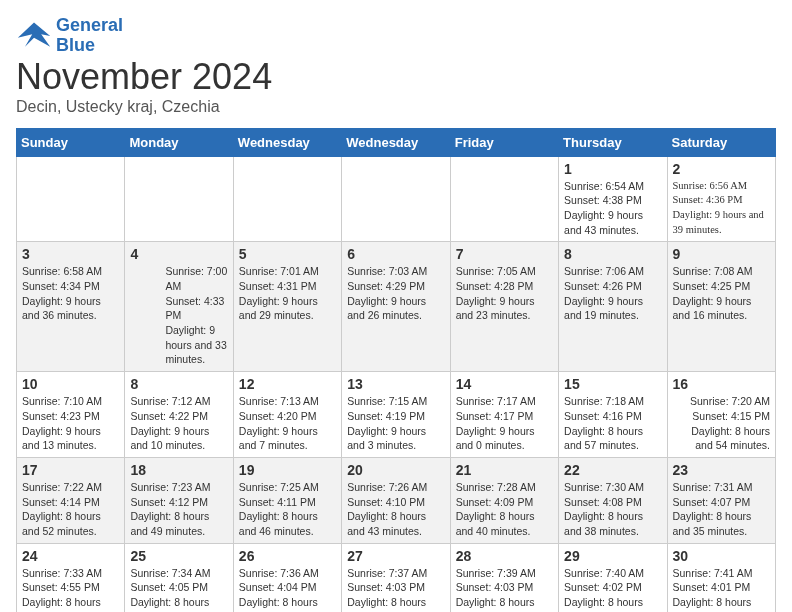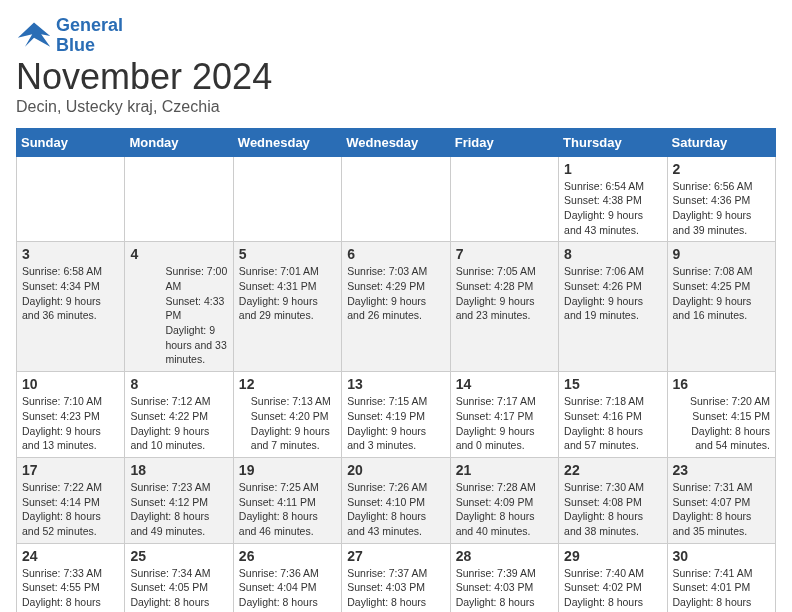"Sunrise: 6:56 AM" div.day-info { font-family: none -> Liberation Serif, serif }
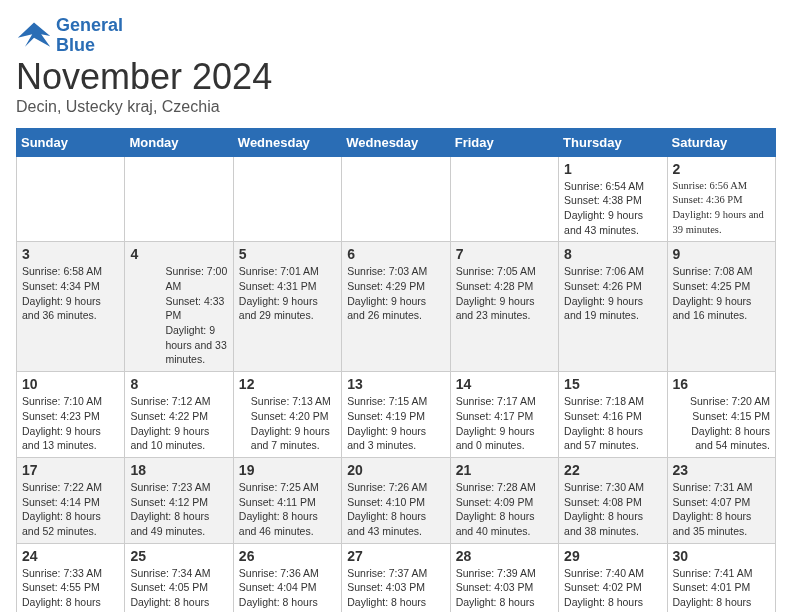"Sunrise: 7:13 AM" div.day-info { margin-left: 12px -> none }
